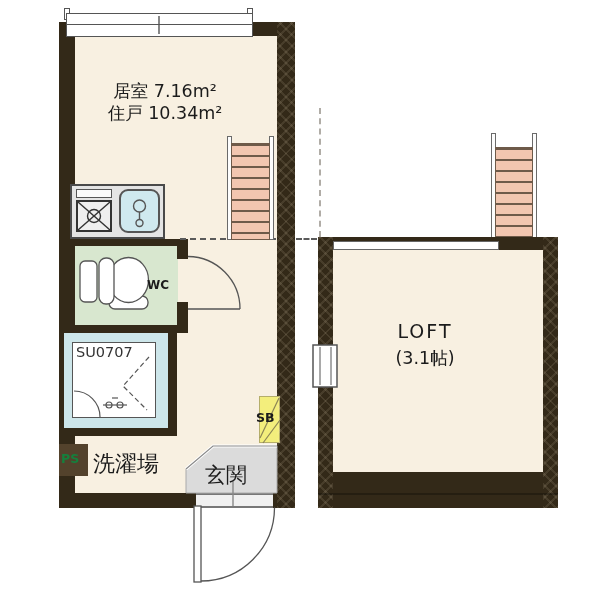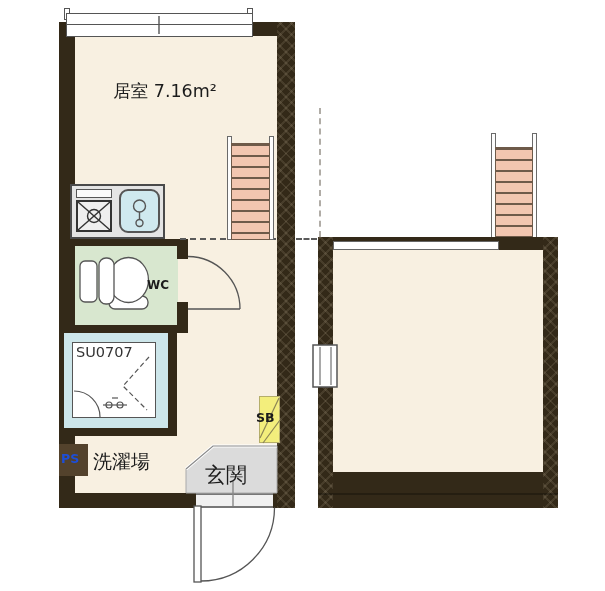"住戸 10.34m²" div { html: none -> <div>住戸 10.34m²</div> }
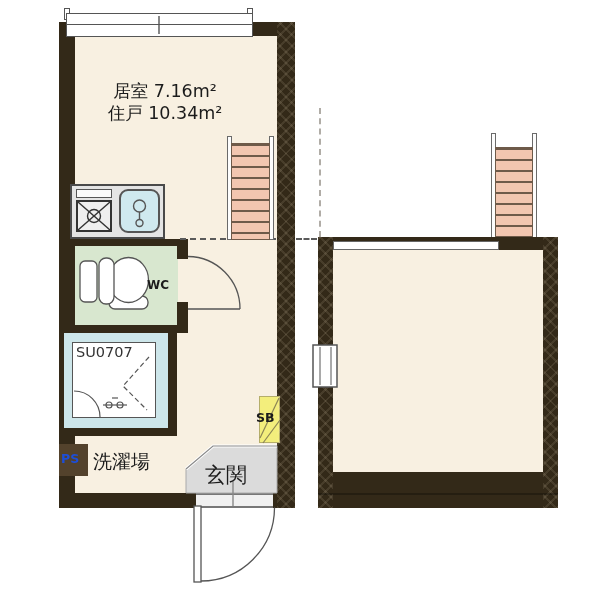"LOFT" div.lbl { html: none -> <div> <div>LOFT</div> <div>(3.1帖)</div> </div> }
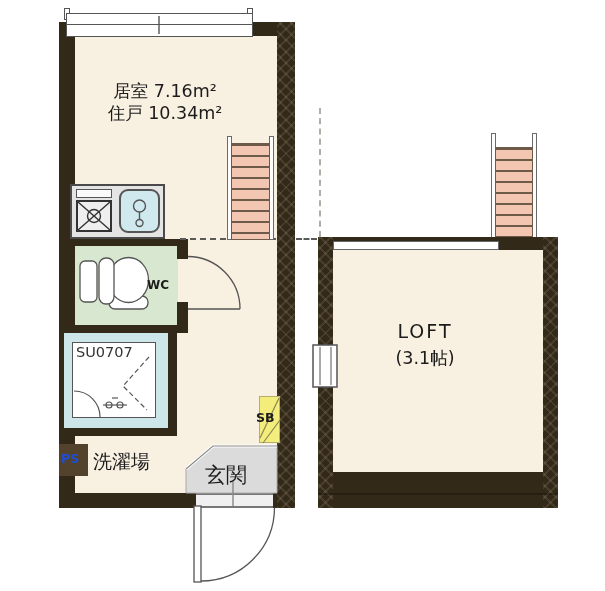"PS" div.lbl { color: #1d4ed8 -> #15803d }
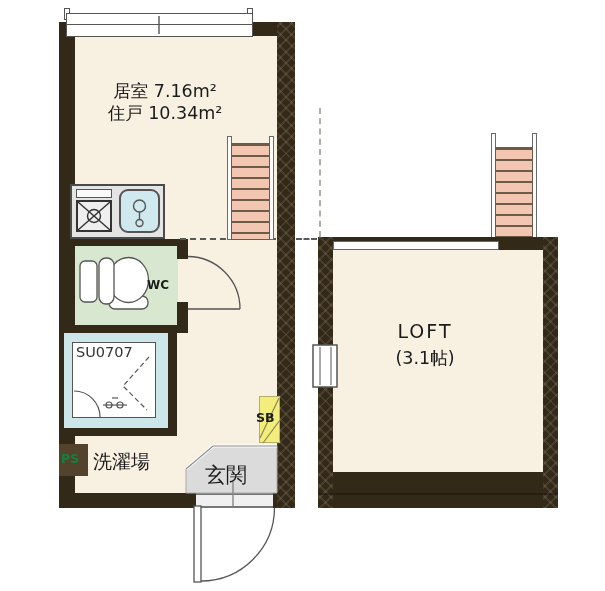"洗濯場" div.lbl { font-size: 19px -> 22px }
